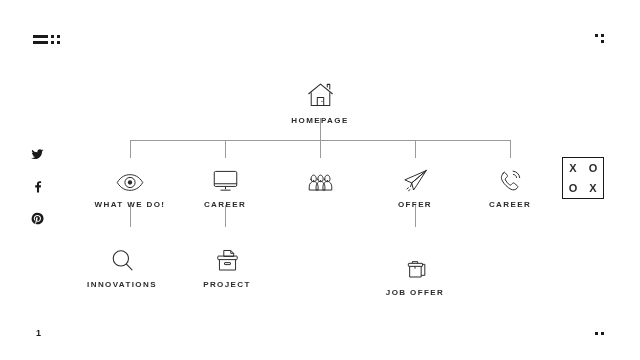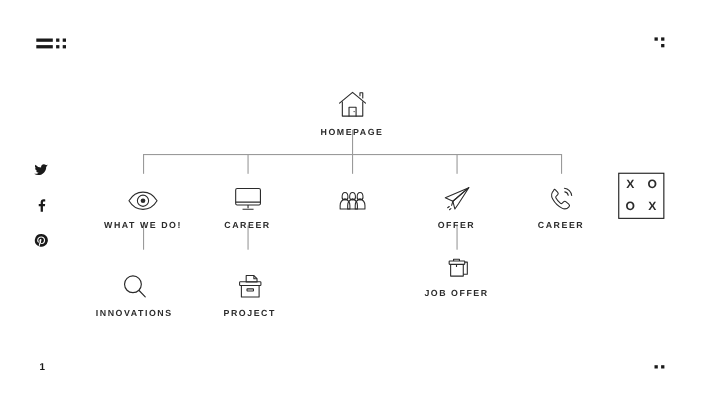"JOB OFFER" div.node { top: 220px -> 246px }
